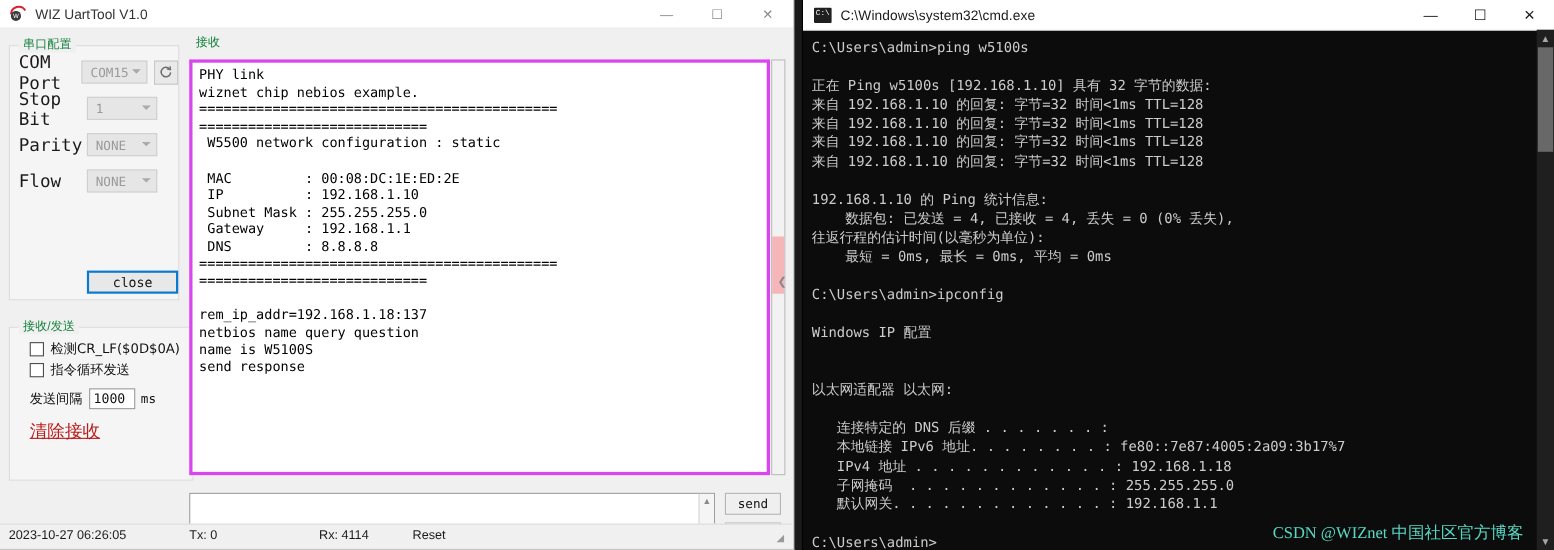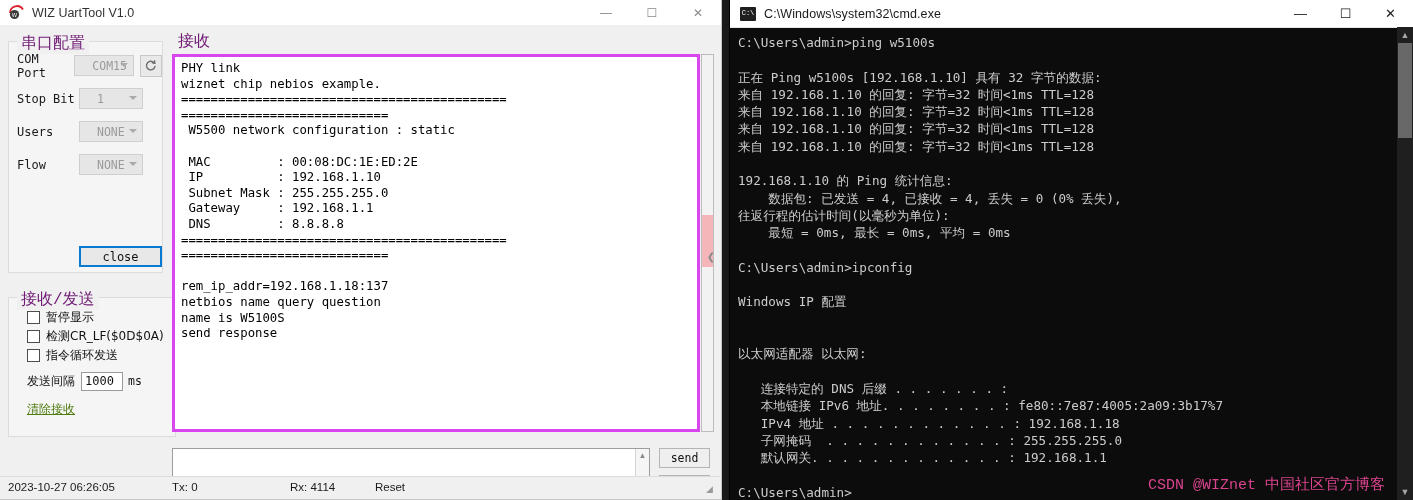"串口配置" .group-title { color: #701a75 -> #15803d; font-family: Liberation Mono, monospace -> Liberation Sans, sans-serif; font-size: 16px -> 11px }
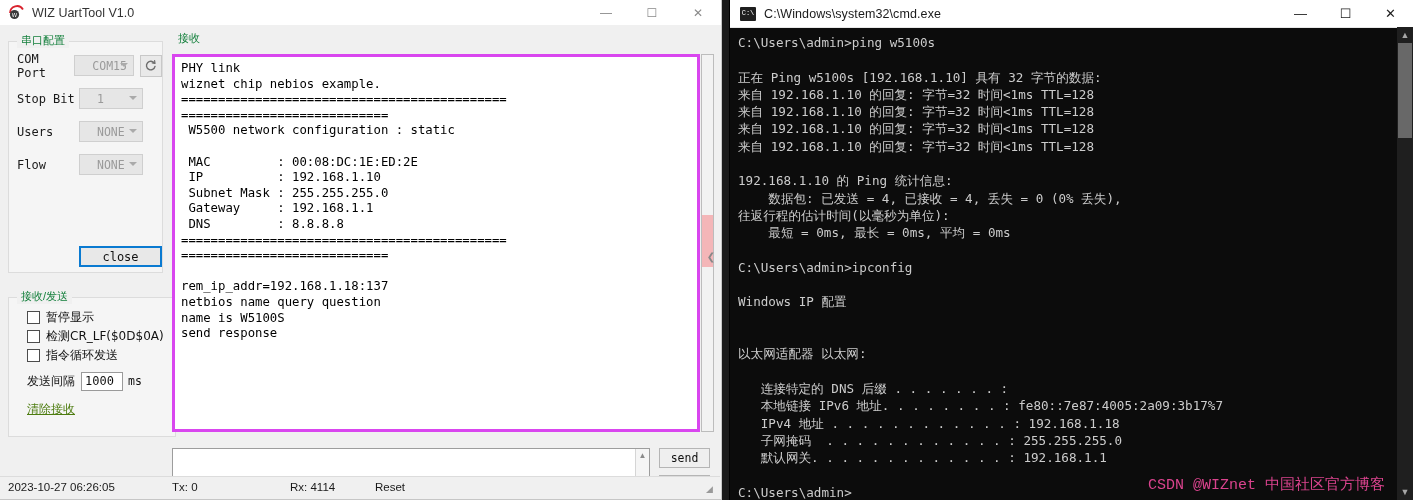"COM Port" .cfg-label { font-size: 12px -> 16px }
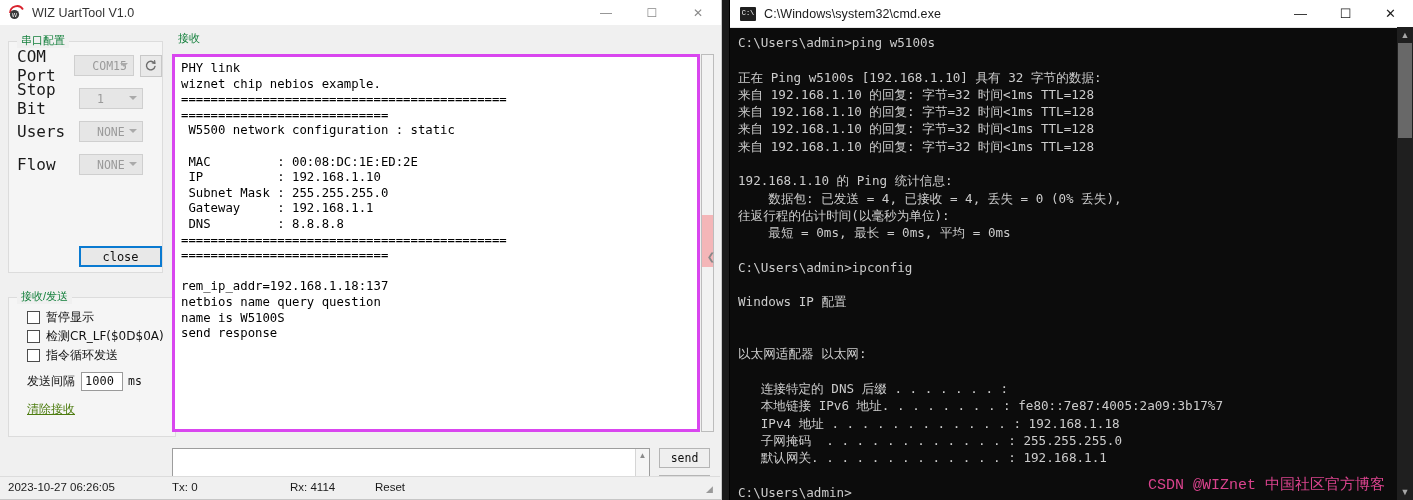"COM15" .cfg-select .val { padding-left: 17px -> 7px }
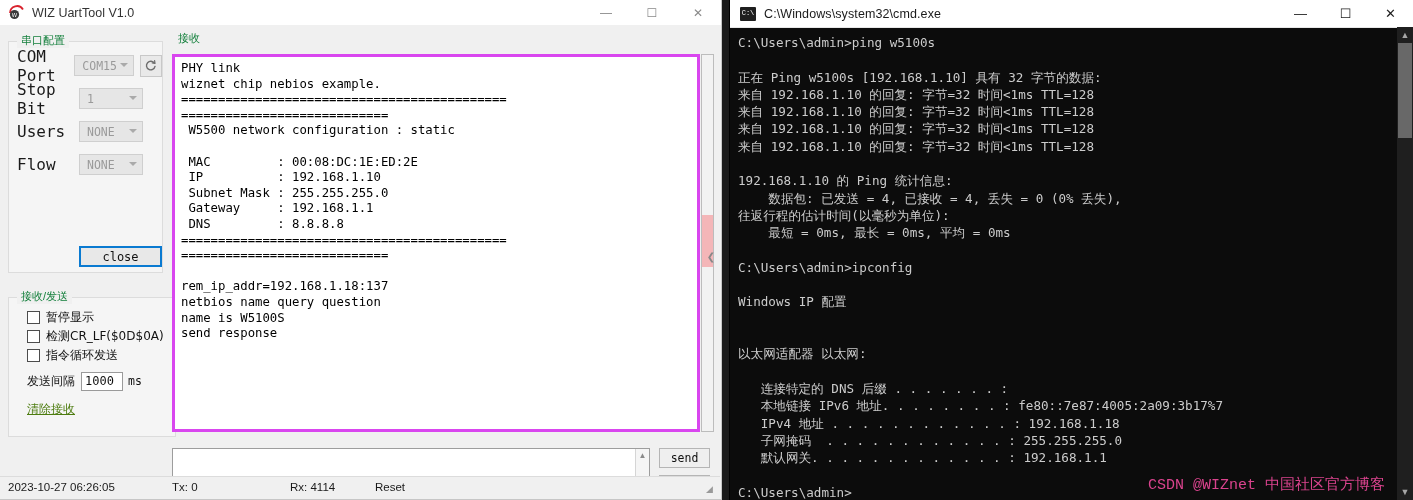"Users" span.cfg-label { text: Users -> Parity }
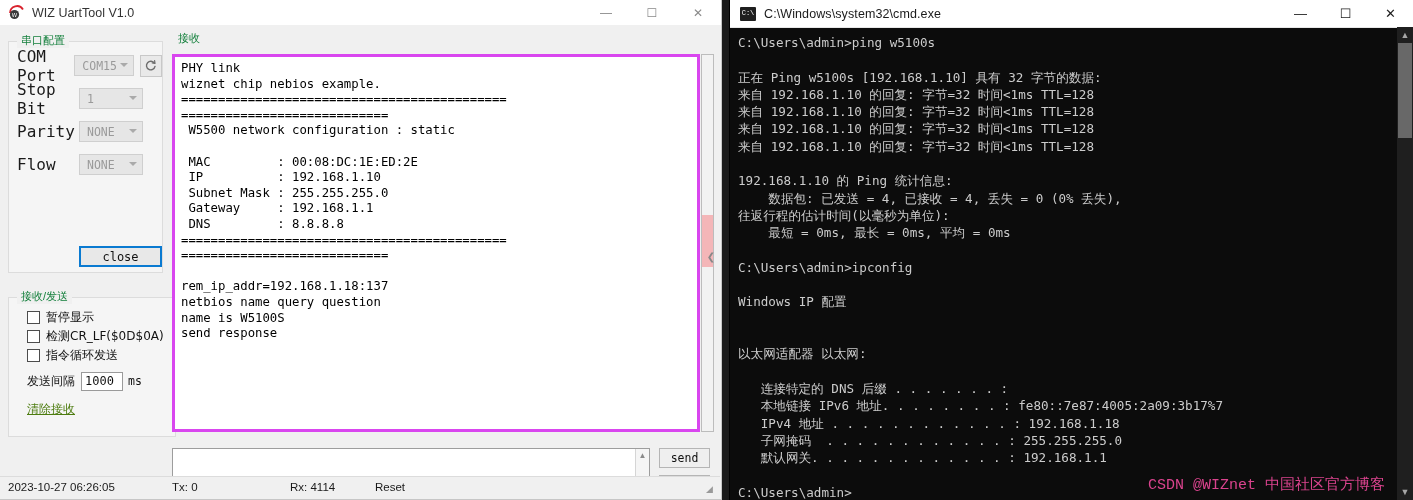"暂停显示" div.chk-row { html: <div> <span></span> <span>暂停显示</span> </div> -> none }
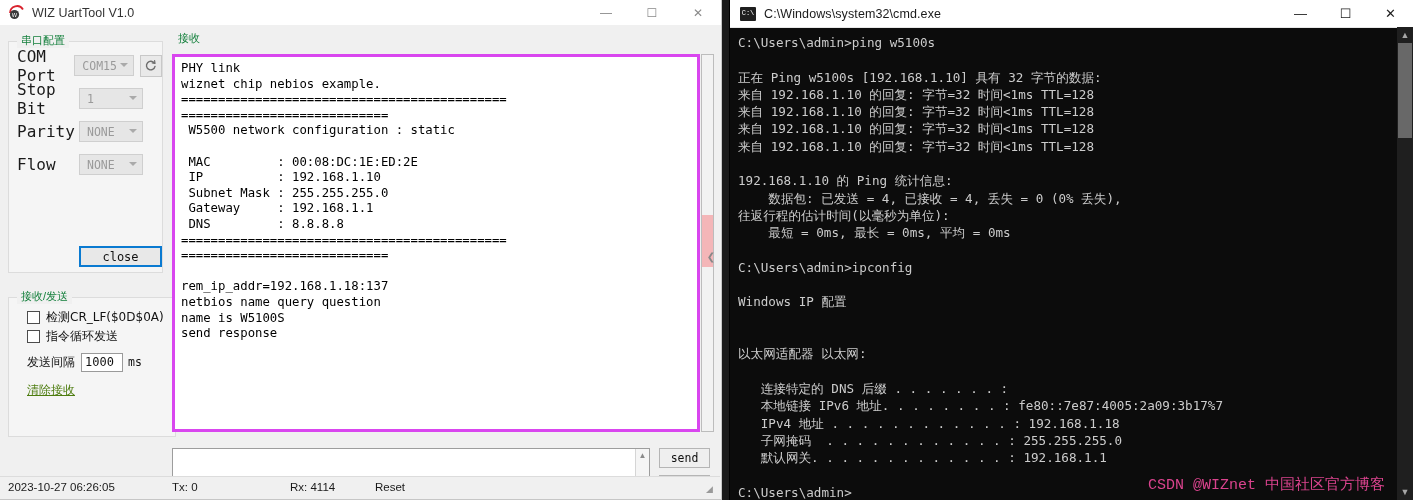"清除接收" .clear-link { color: #4d7c0f -> #b91c1c; font-size: 12px -> 16px }
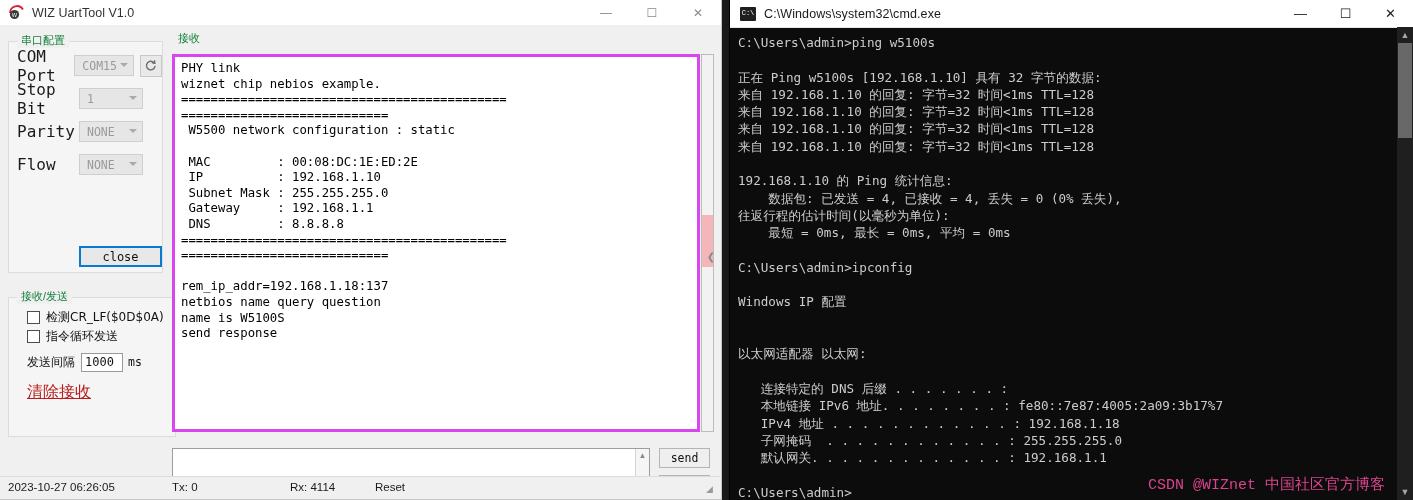"CSDN @WIZnet 中国社区官方博客" .watermark { color: #ec4899 -> #5eead4; font-family: Liberation Mono, monospace -> Liberation Serif, serif }
